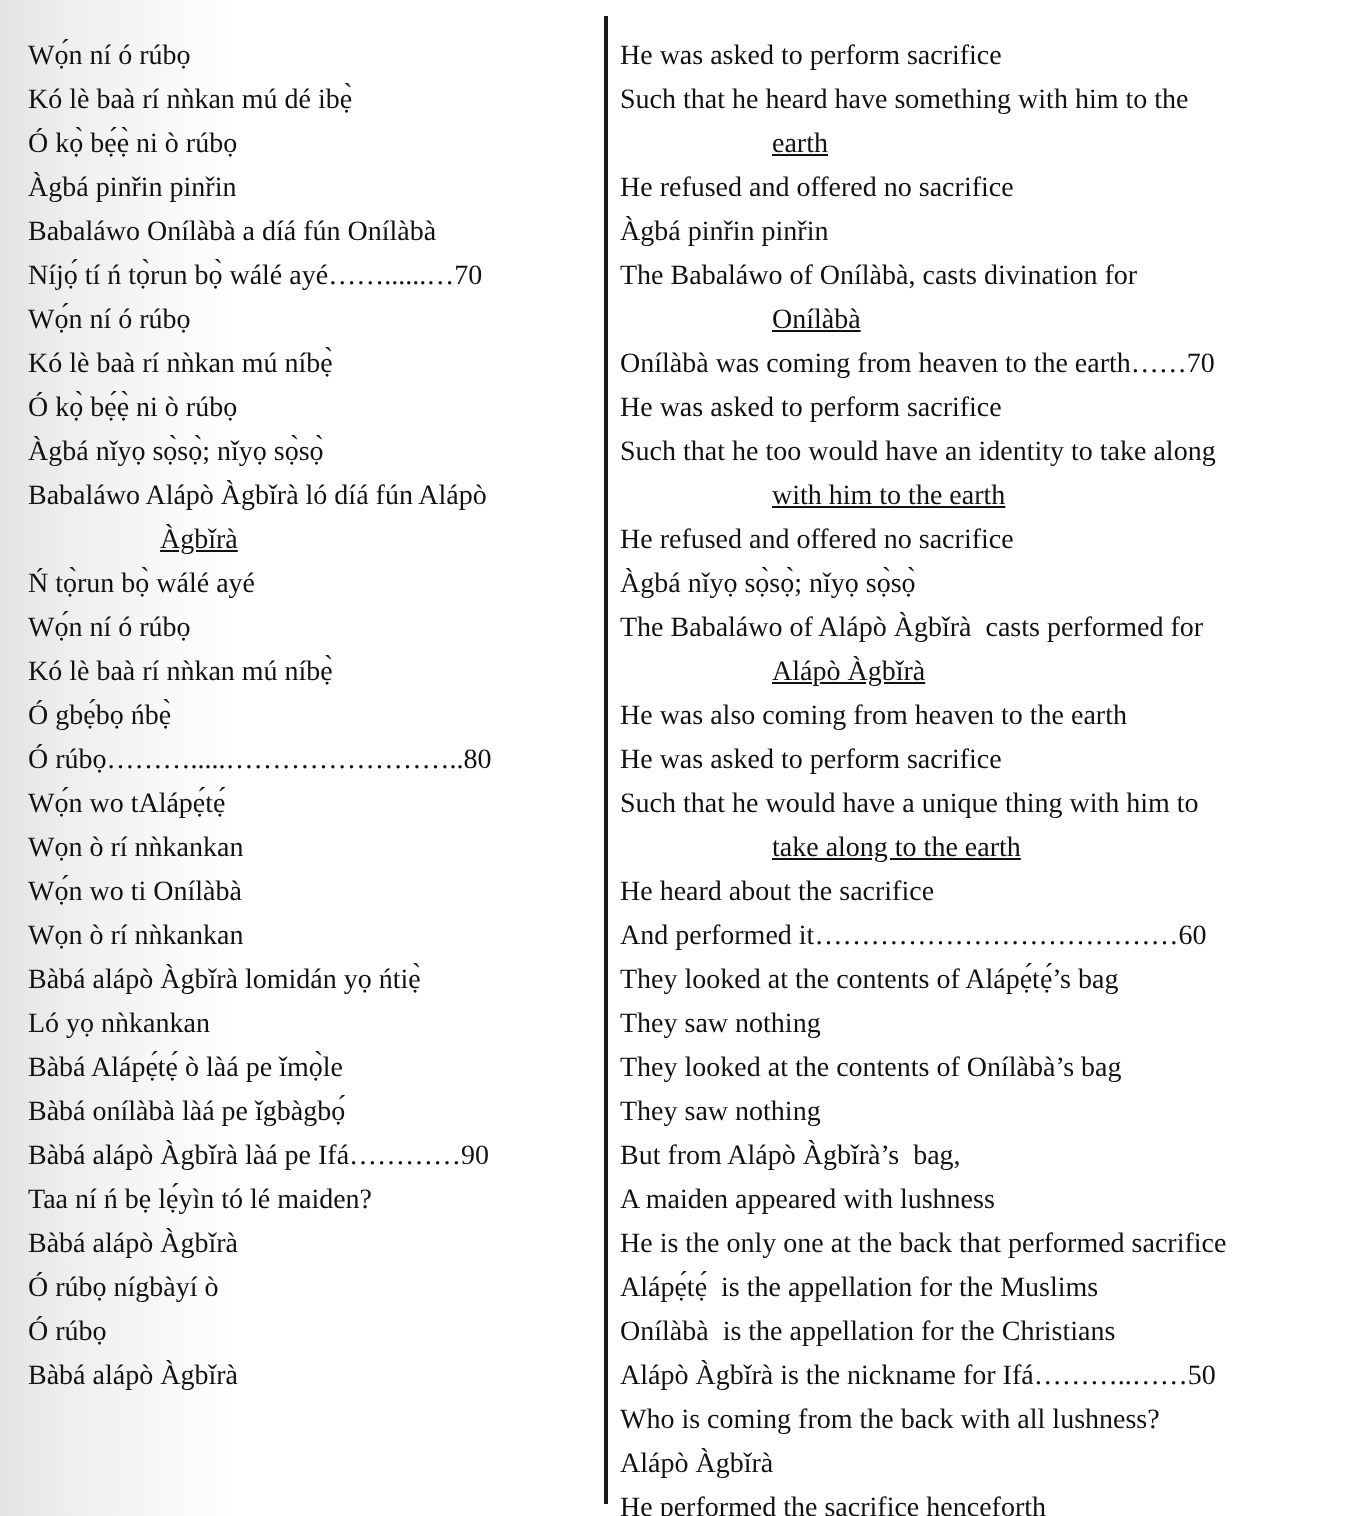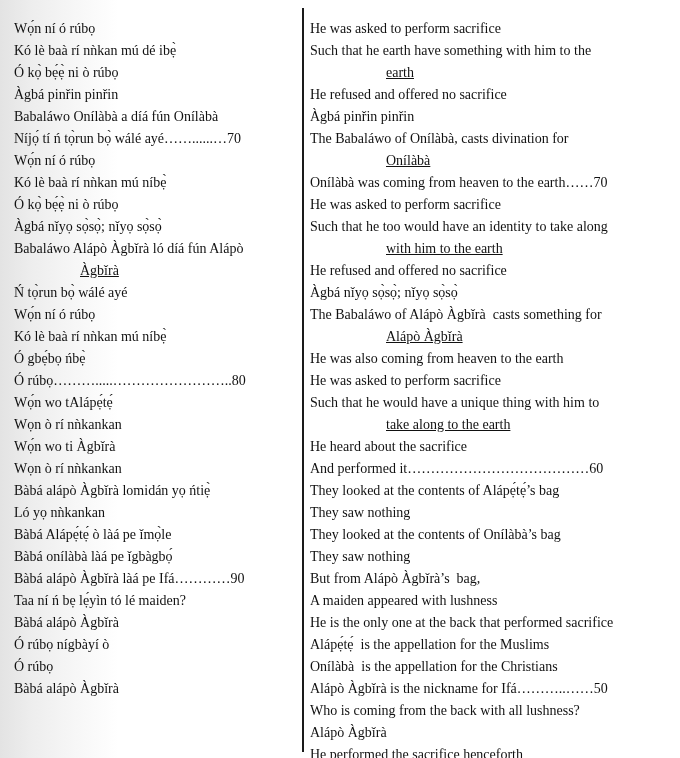"Such that he earth have" div.verse-line { text: earth -> heard }
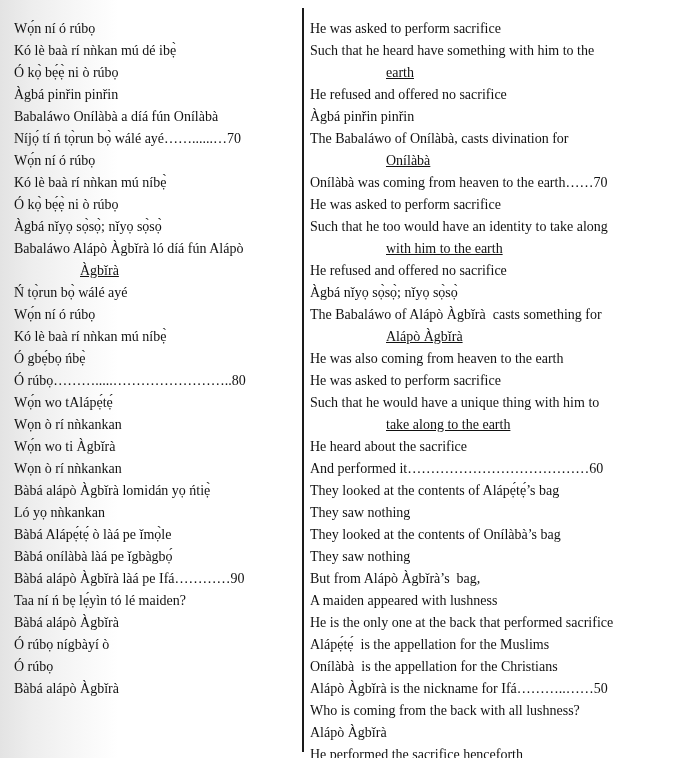"The Babaláwo of Alápò Àgbǐrà" div.verse-line { text: something -> performed }
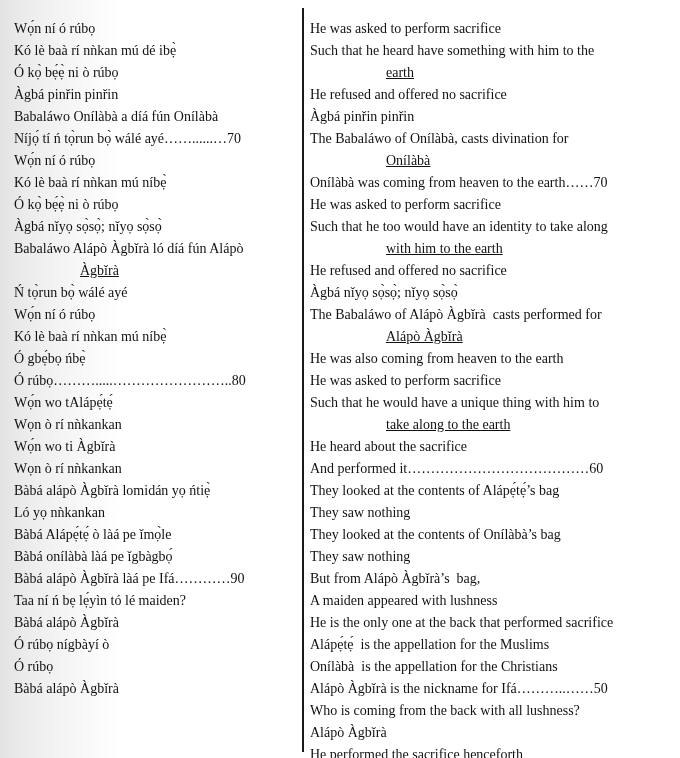"Wọ́n wo ti Àgbǐrà" div.verse-line { text: Àgbǐrà -> Onílàbà }
